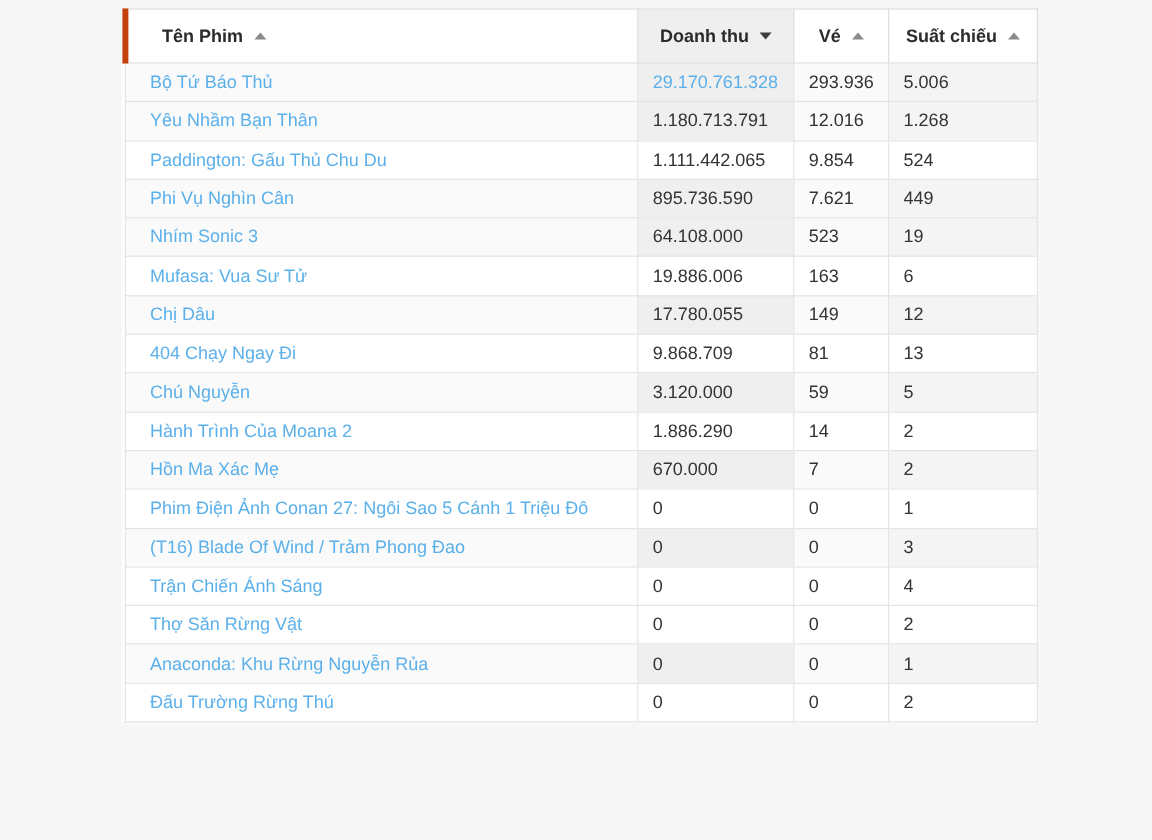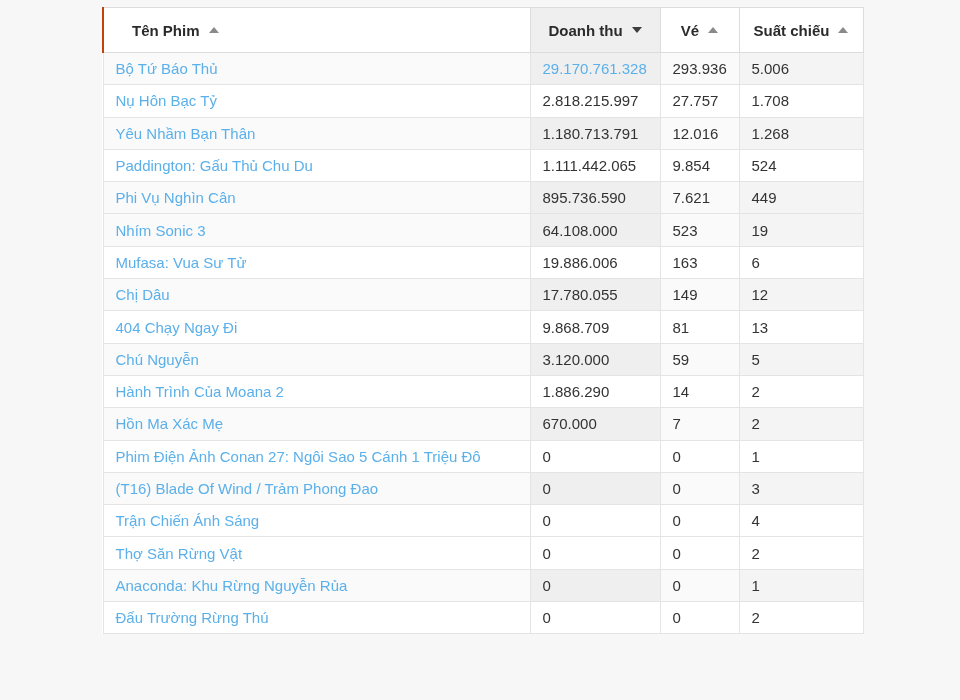"Tên Phim" thead th:first-child { border-left: 2px solid #c2410c -> 5px solid #c2410c }
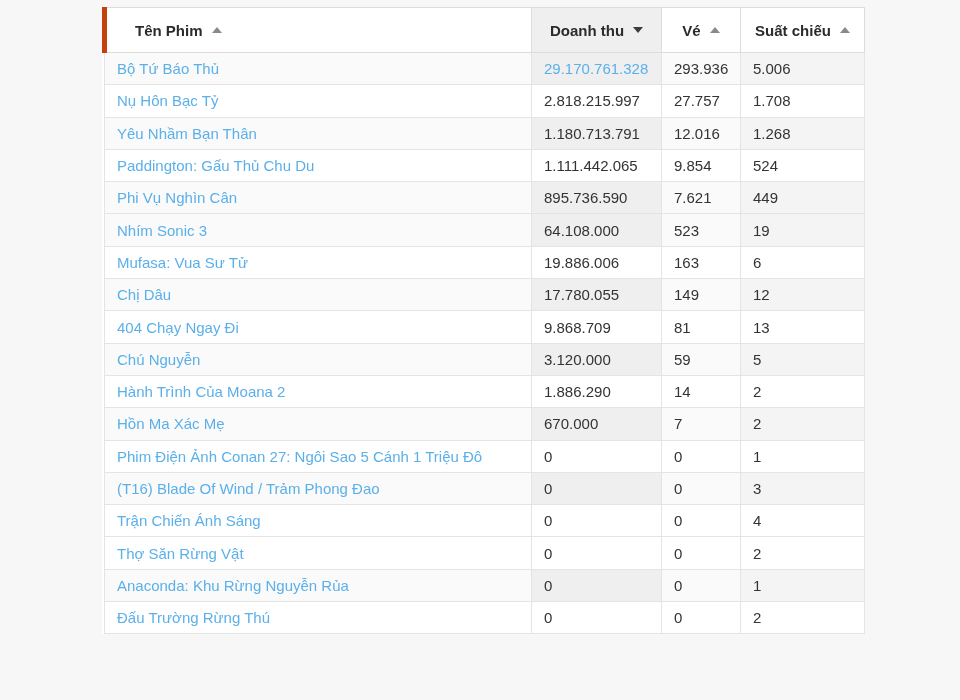"Bộ Tứ Báo Thủ" a.film-link { margin-left: none -> 8px }
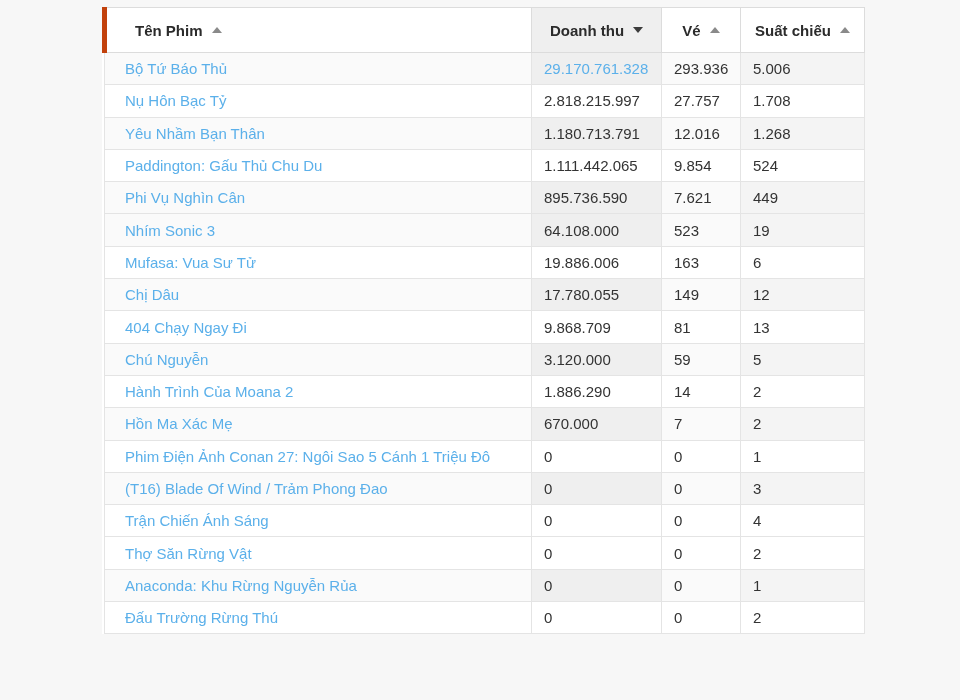"Nụ Hôn Bạc Tỷ" tr.even { html: <tr> <td><a>Nụ Hôn Bạc Tỷ</a></td> <td>2.818.215.997</td> <td>27.757</td> <td>1.708</td> </tr> -> none }
